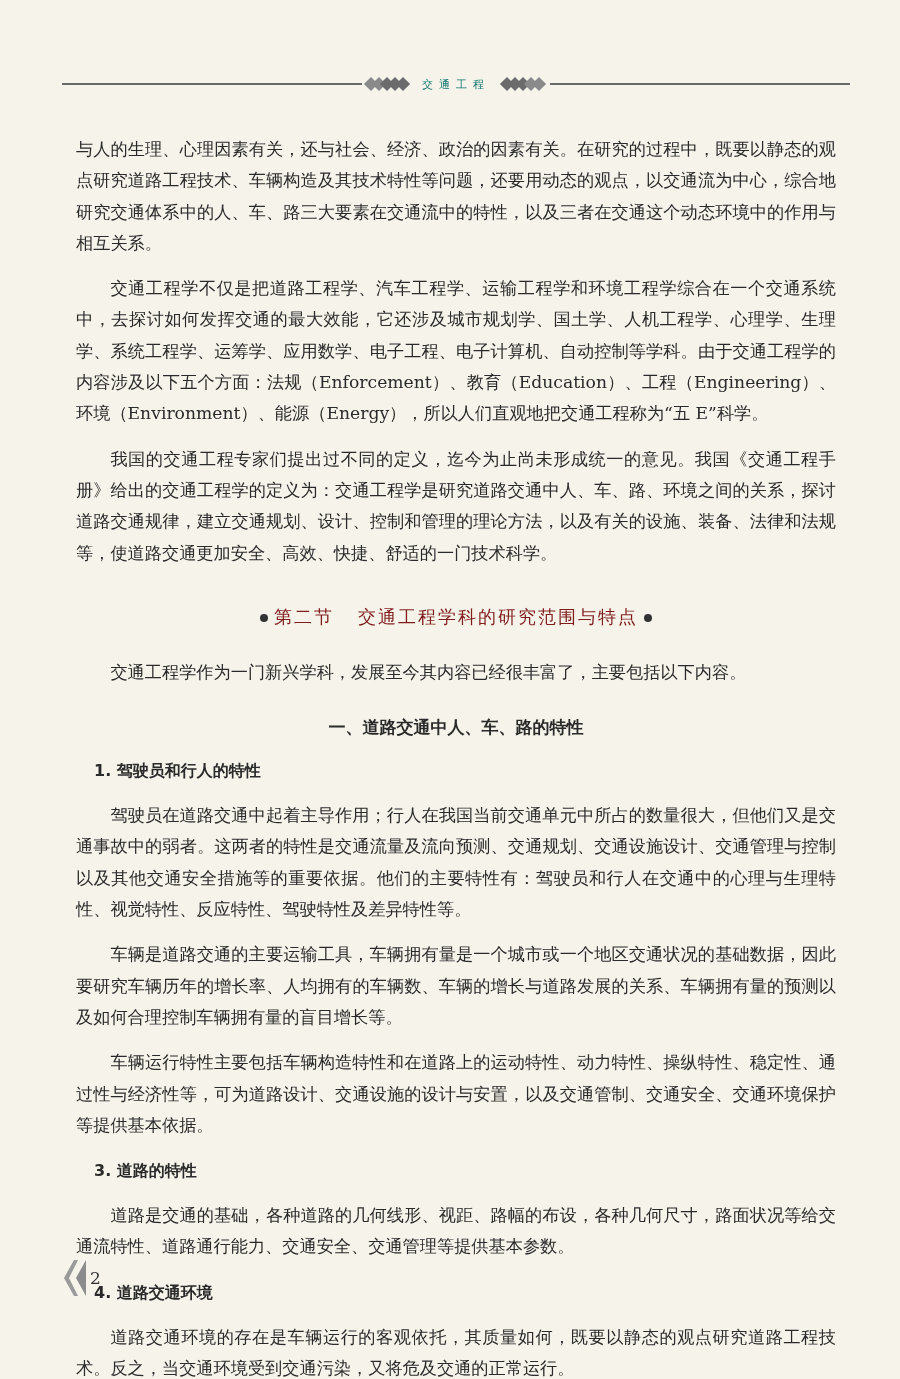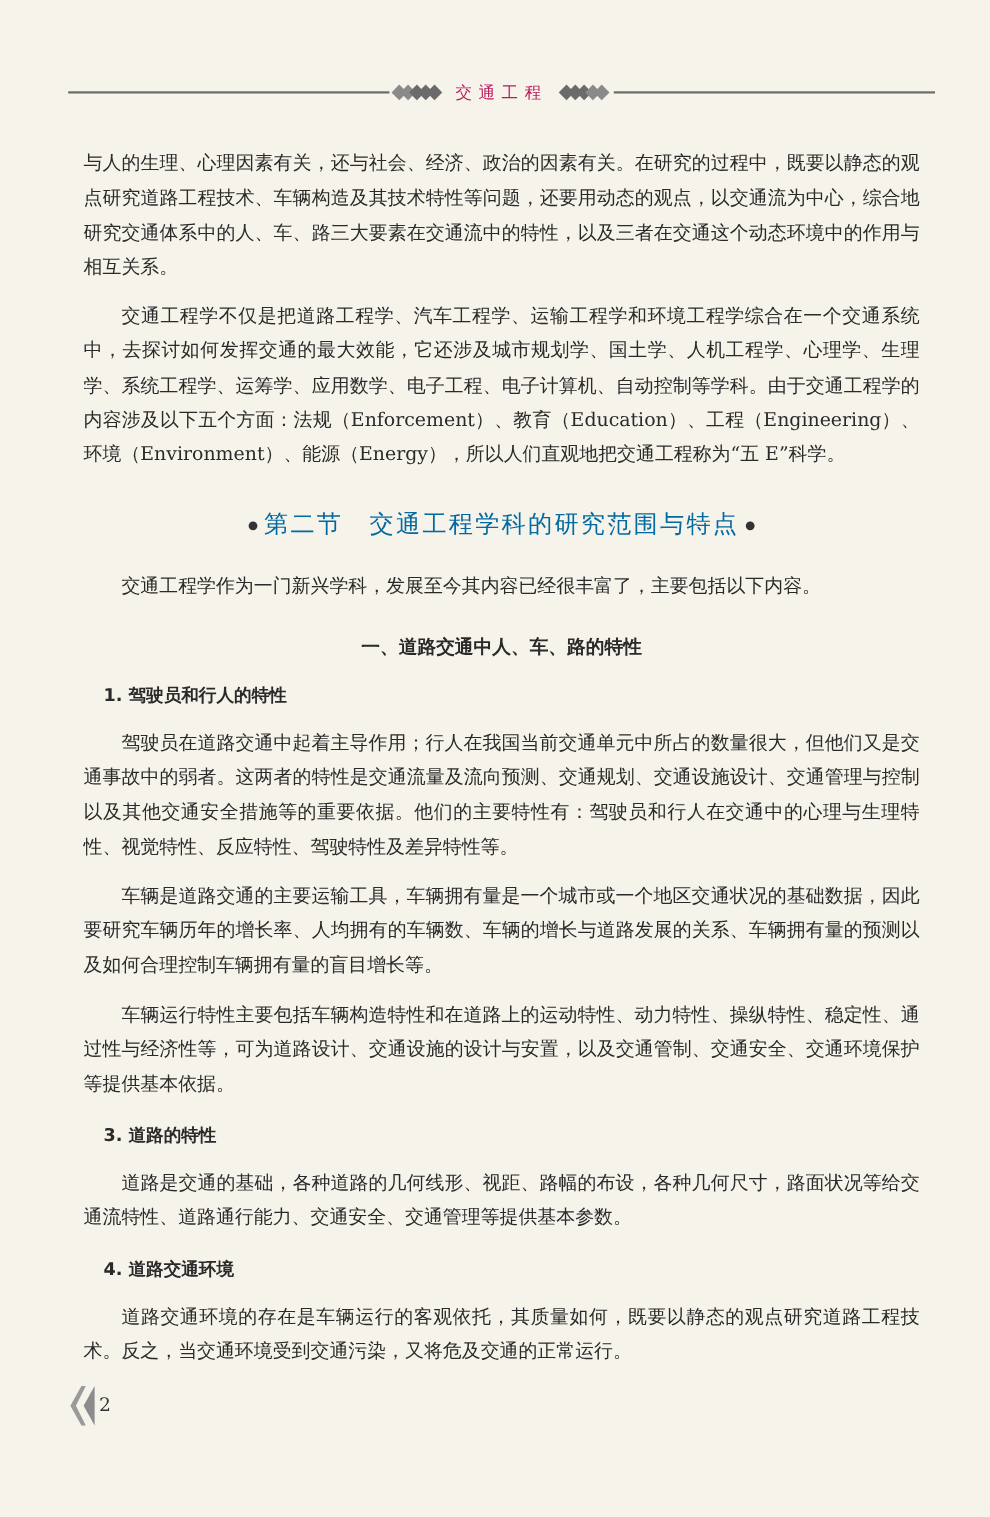"交通工程" .header .title { color: #be185d -> #0f766e; font-size: 15px -> 11px }
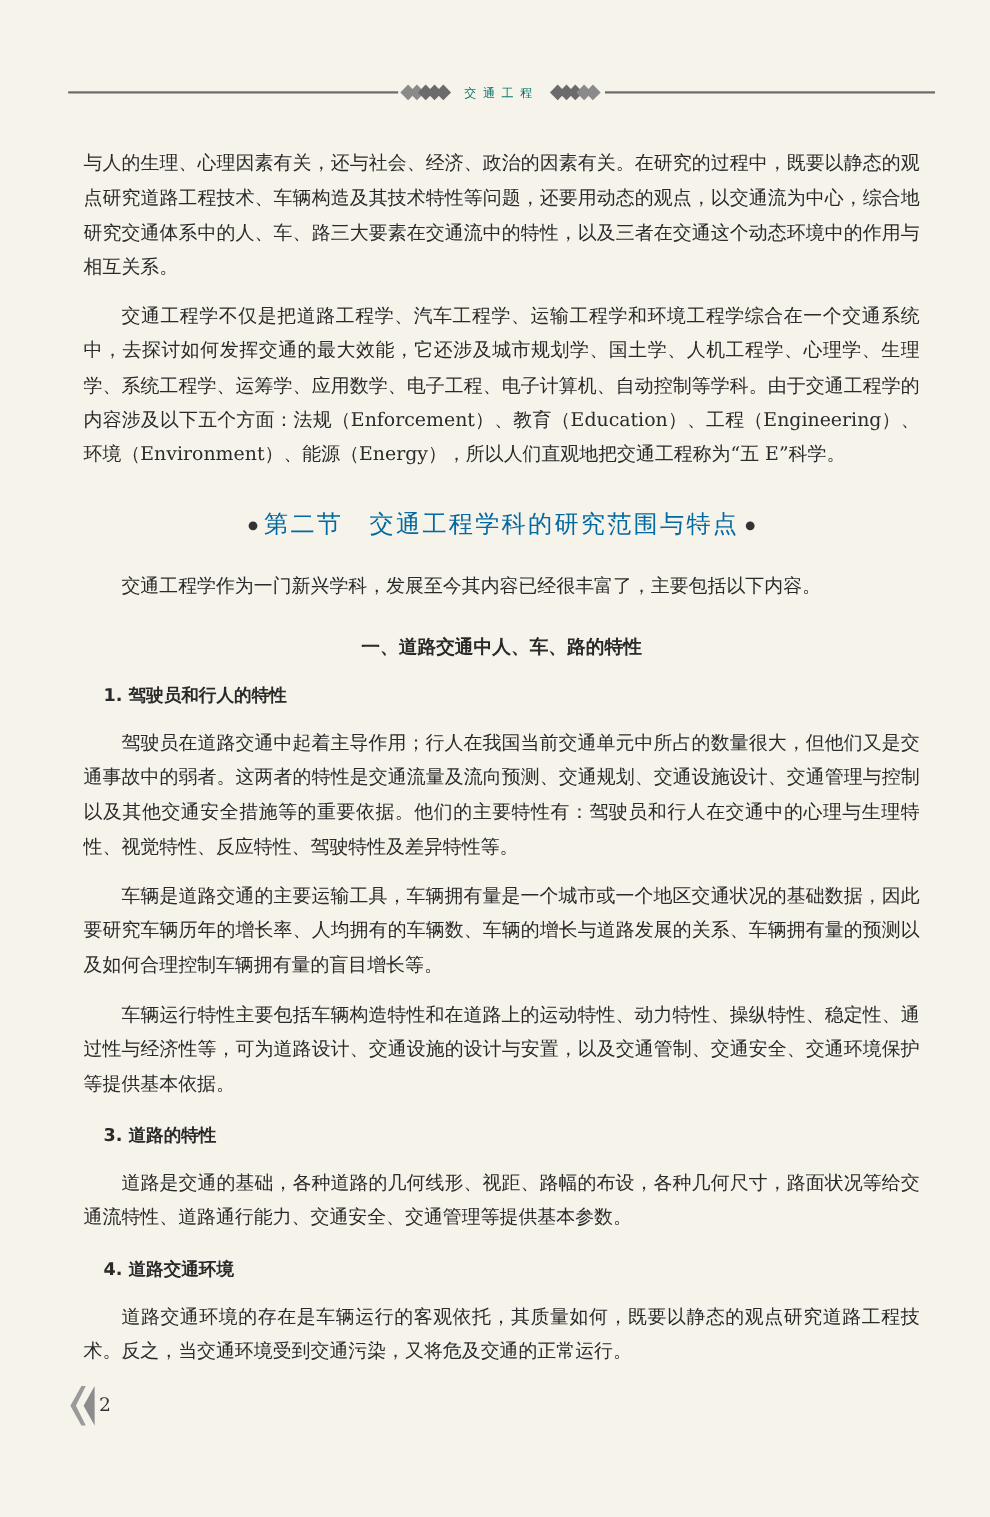"我国的交通工程专家们提出过不同的定义，迄今为止尚未形成统一的意见。我国《交通工程" p.indent { html: none -> <p>我国的交通工程专家们提出过不同的定义，迄今为止尚未形成统一的意见。我国《交通工程手册》给出的交通工程学的定义为：交通工程学是研究道路交通中人、车、路、环境之间的关系，探讨道路交通规律，建立交通规划、设计、控制和管理的理论方法，以及有关的设施、装备、法律和法规等，使道路交通更加安全、高效、快捷、舒适的一门技术科学。</p> }
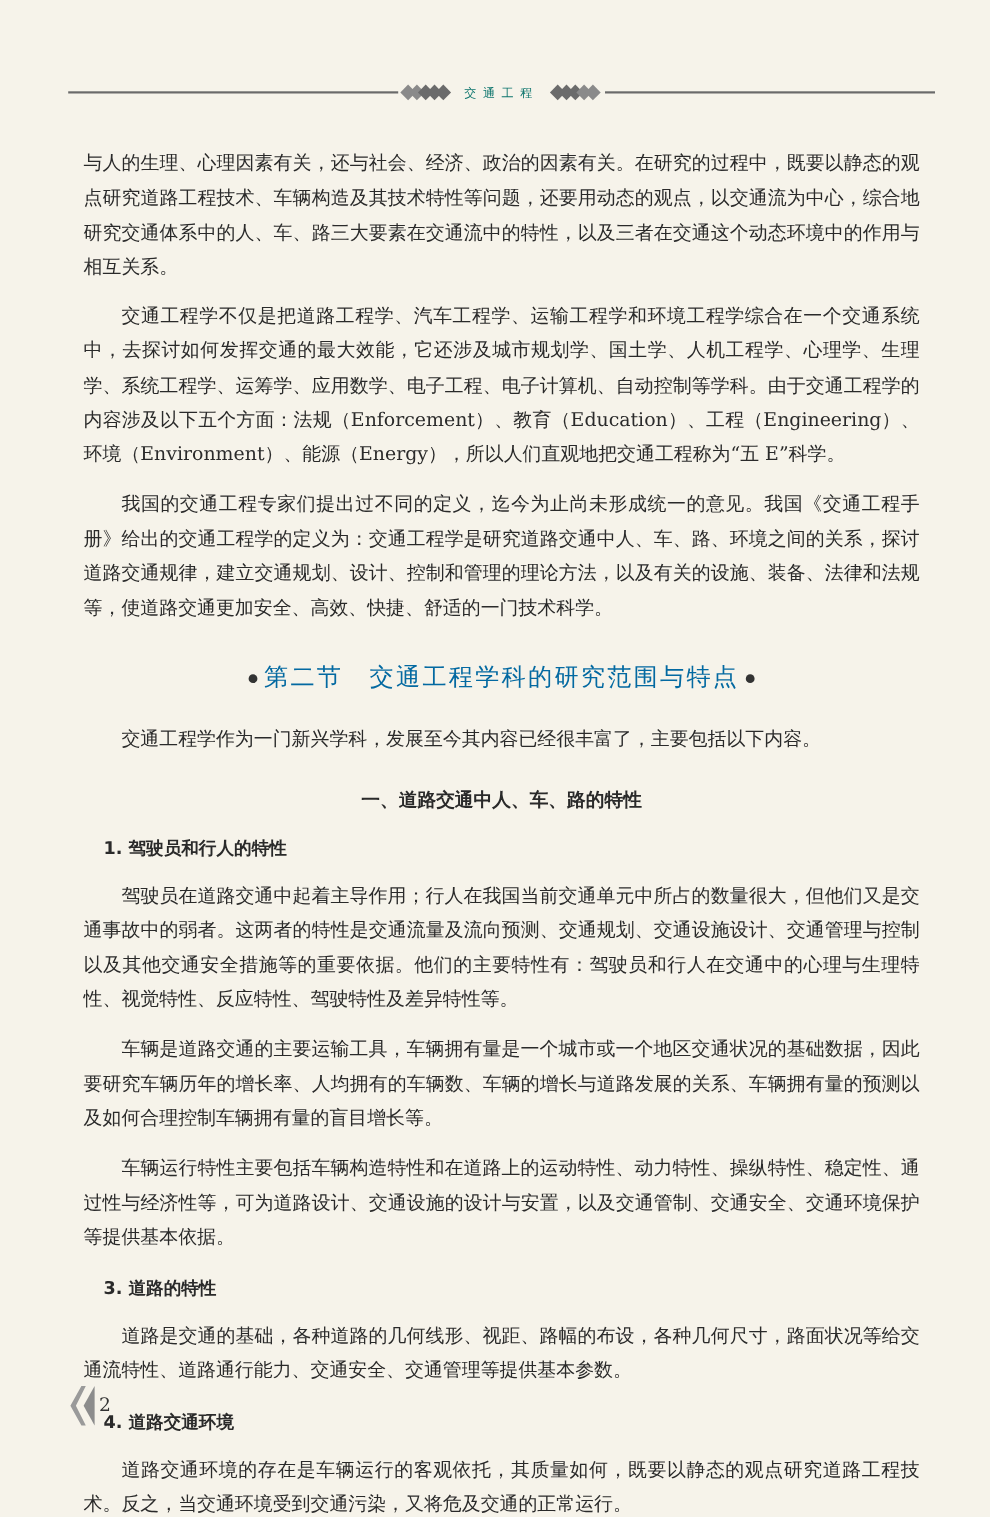"第二节 交通工程学科的研究范围与特点" .section-title { color: #0369a1 -> #7f1d1d; font-size: 22px -> 18px }
